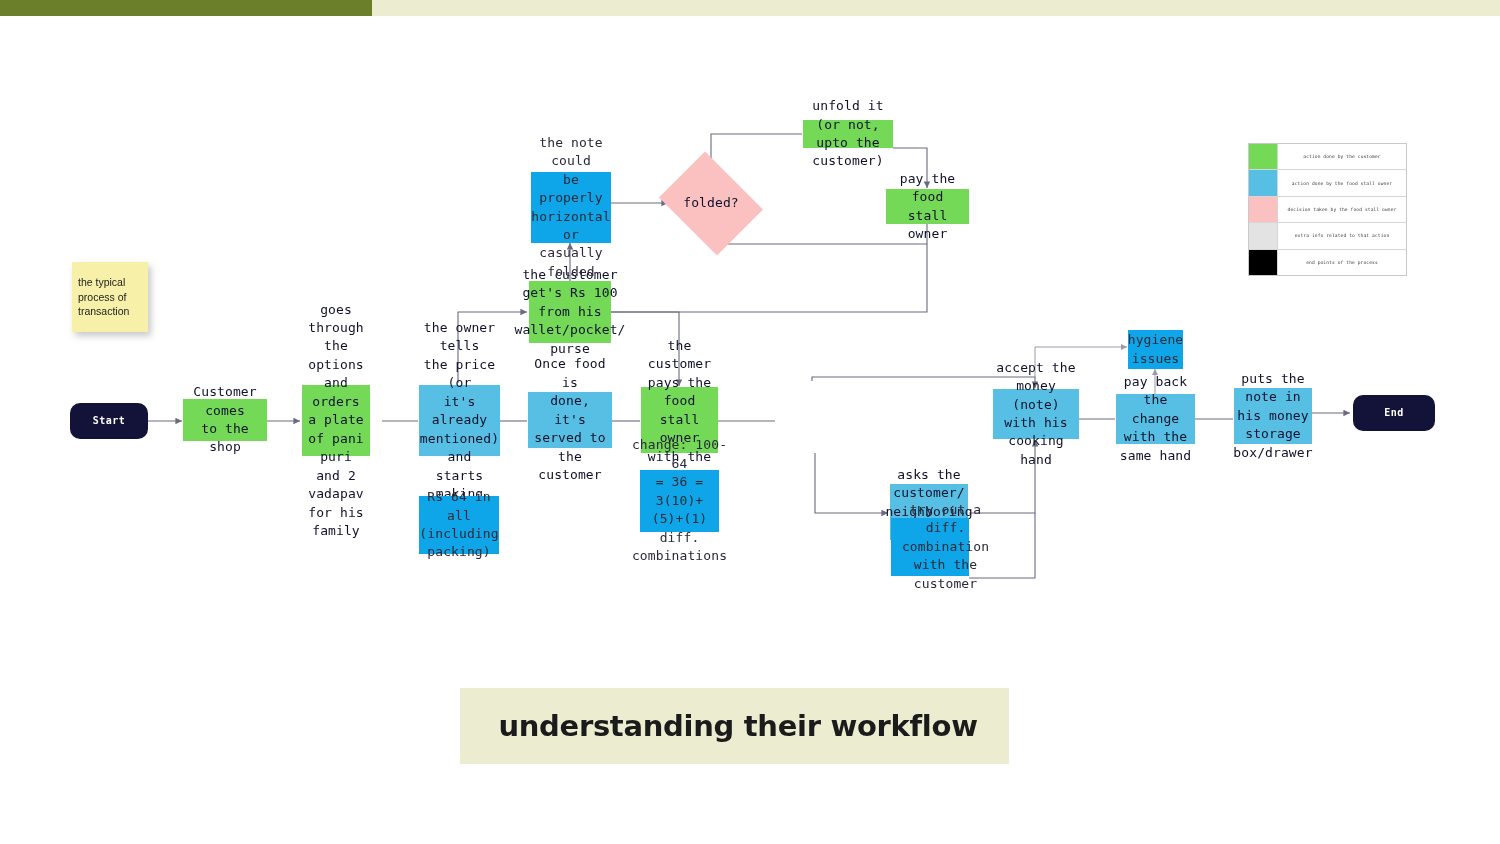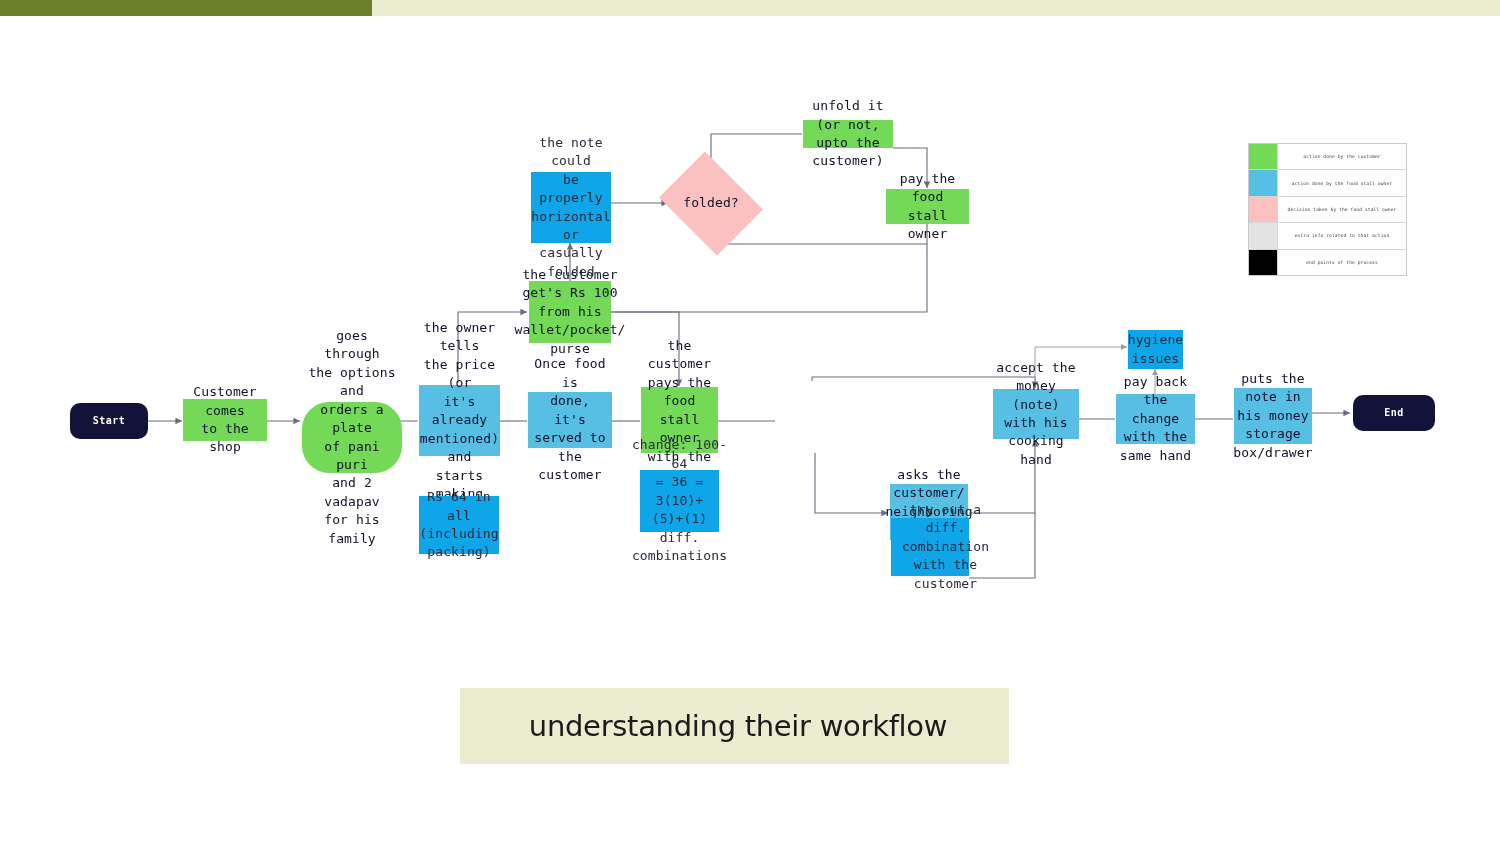"the typical" div { html: none -> <div> <span>the typical process of transaction</span> </div> }
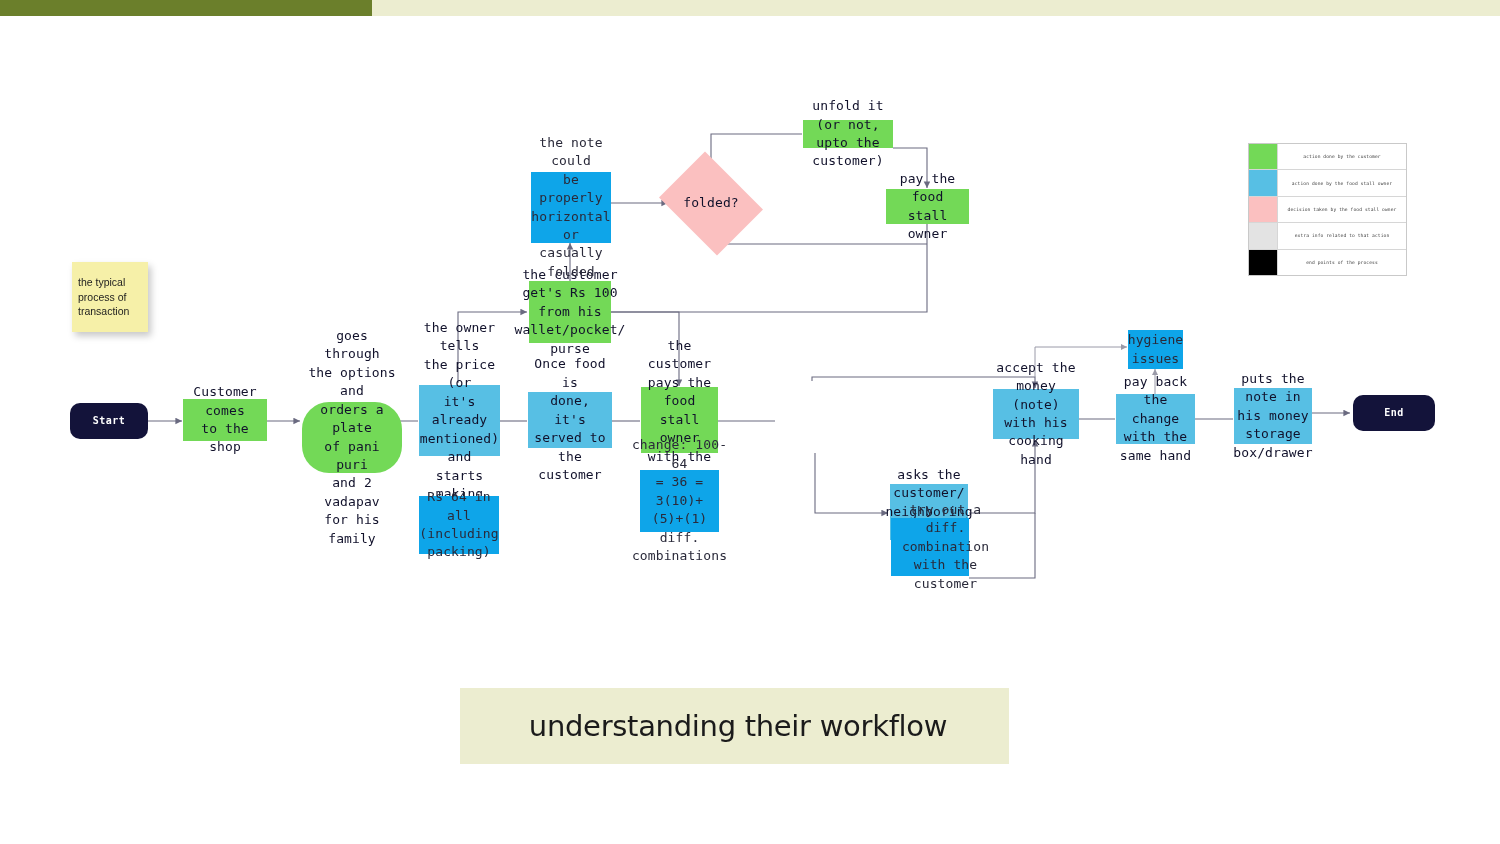"goes through" div.node { border-radius: 27px -> none; top: 402px -> 385px; width: 100px -> 68px }
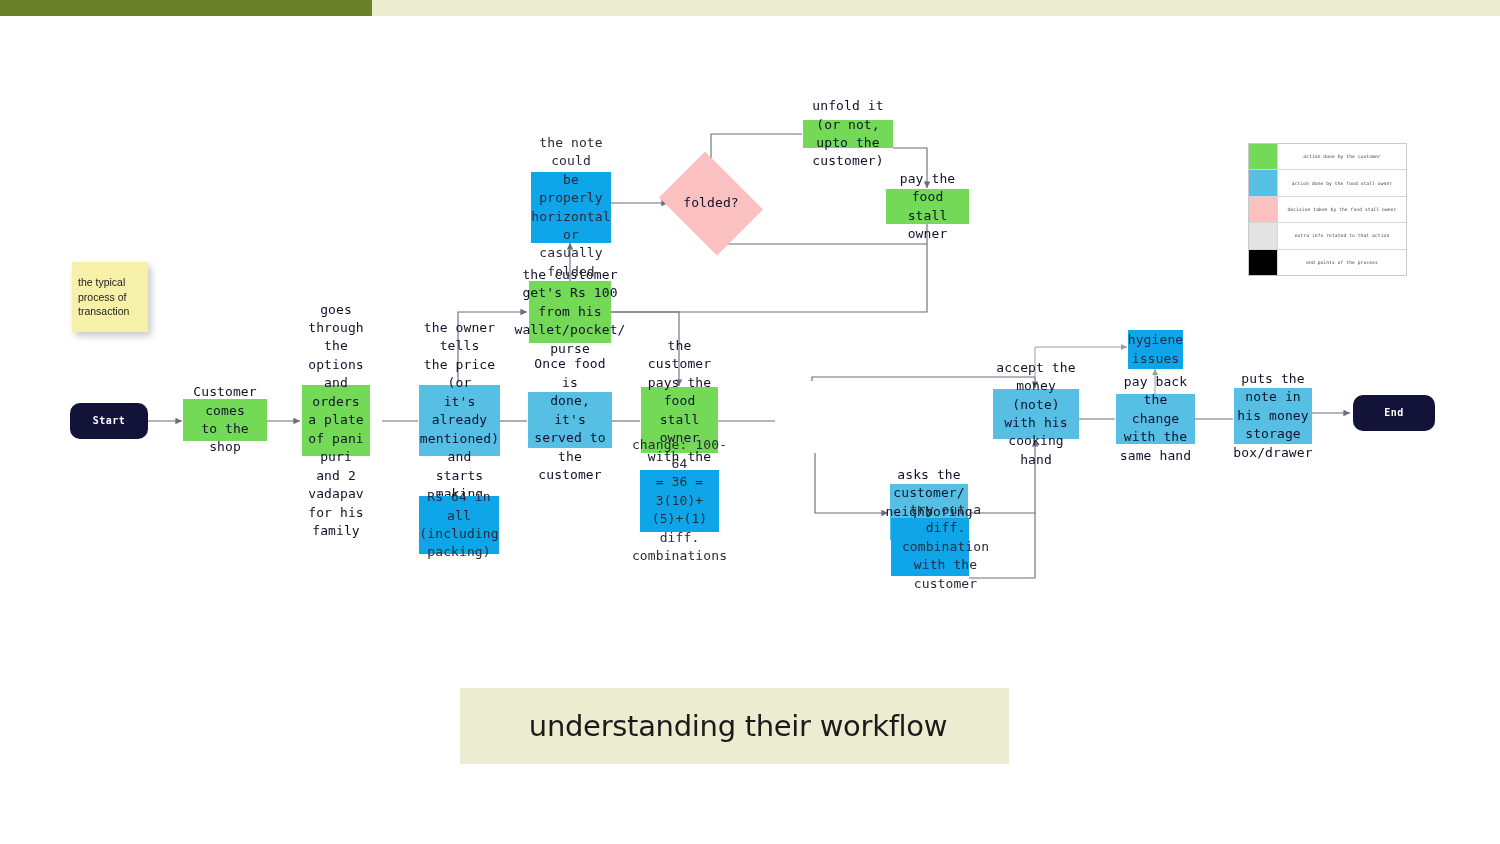"understanding their workflow" #title-banner .title-text { font-weight: normal -> bold }
